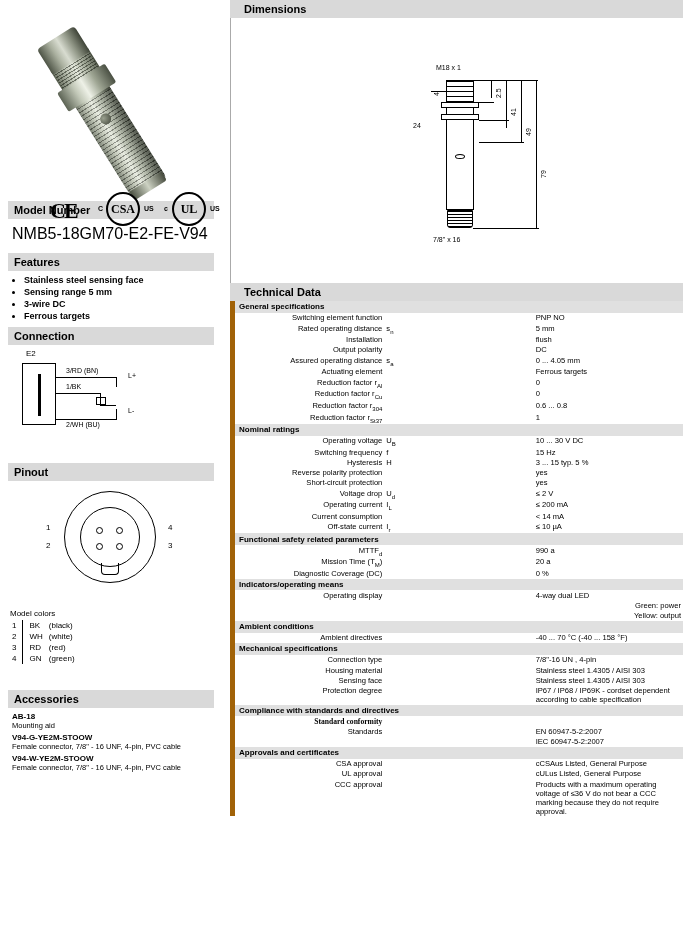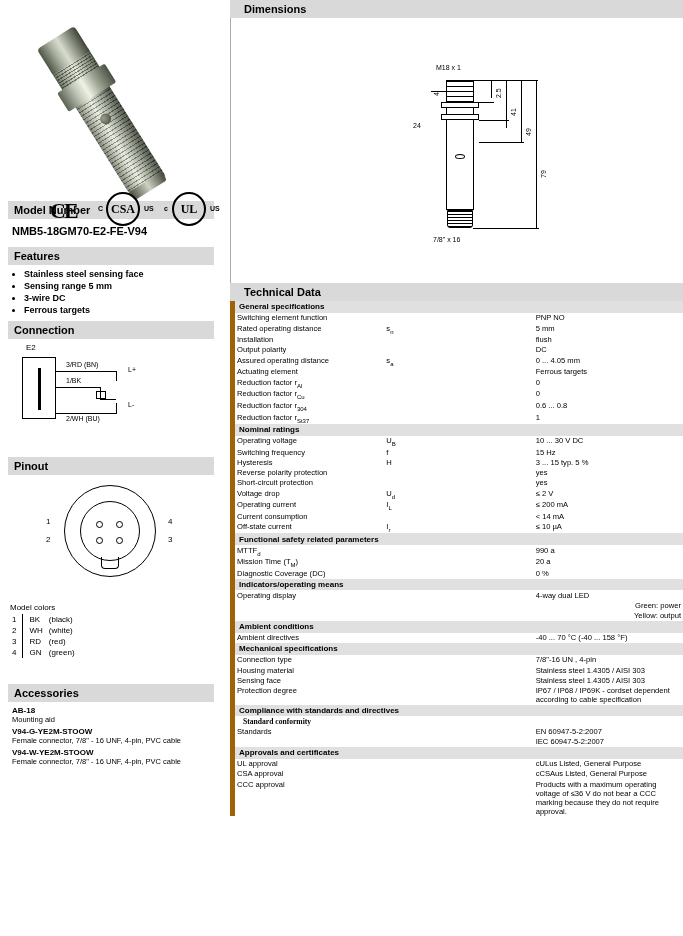"NMB5-18GM70-E2-FE-V94" .model-num { font-size: 11px -> 16px; font-weight: bold -> normal }
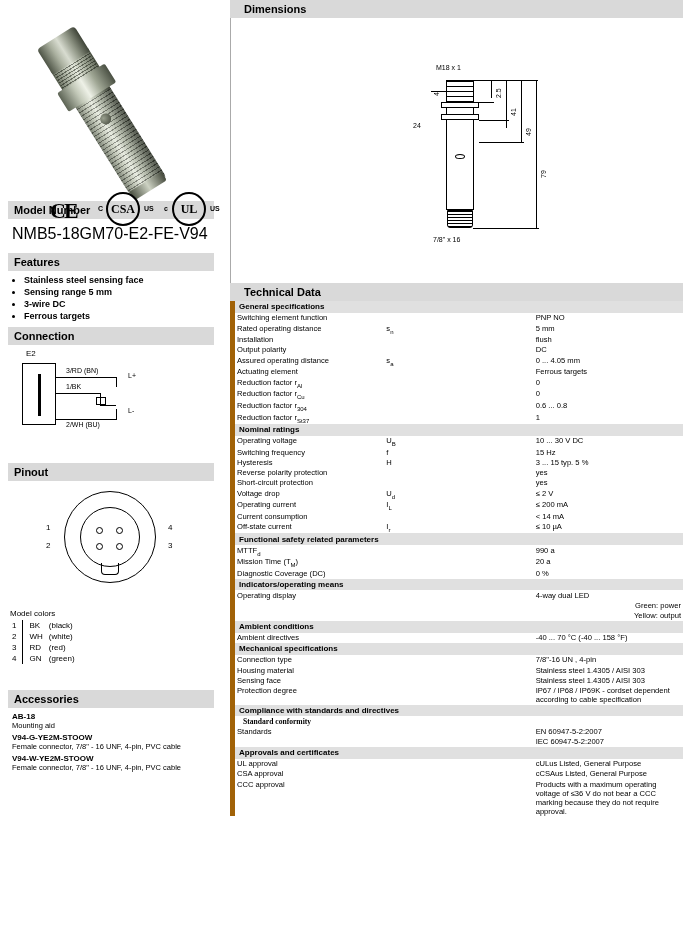"Switching element function" td.c1 { text-align: none -> right }
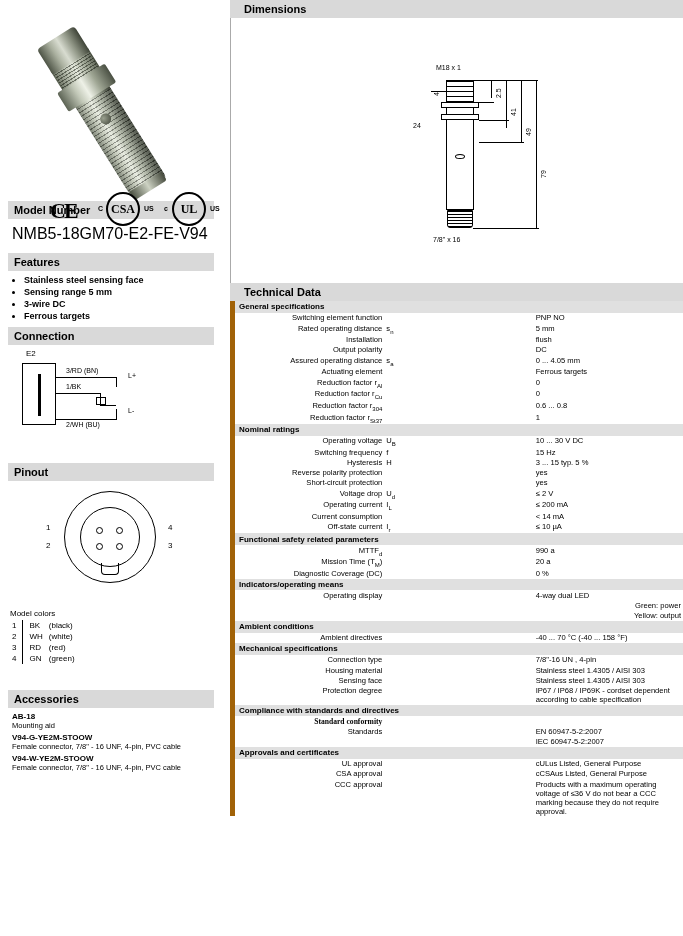"UL approval" tr { order: before "CSA approval" -> after "CSA approval" }
